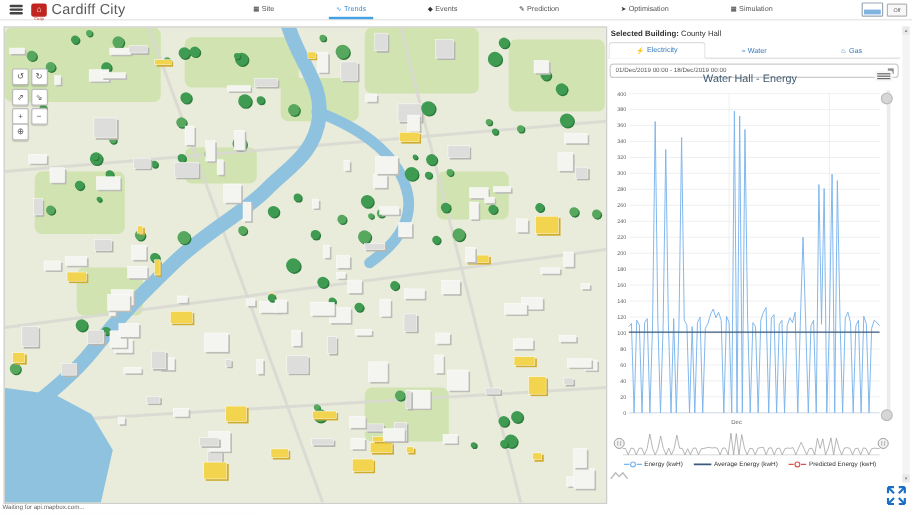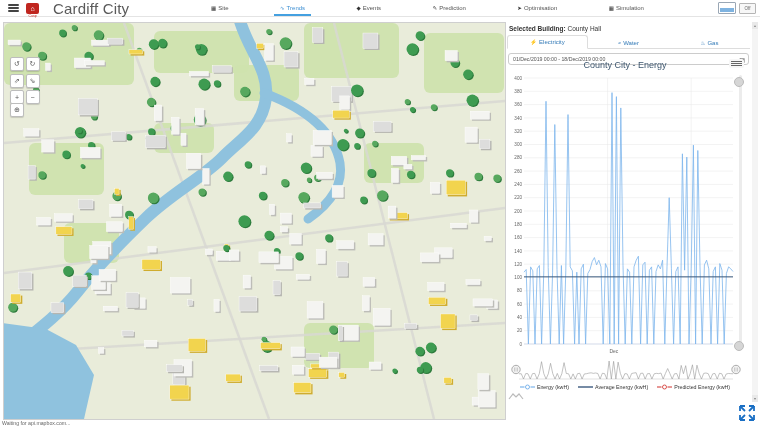"Cardiff City" #app-title { font-size: 15px -> 12px; margin-left: 14px -> 4px }
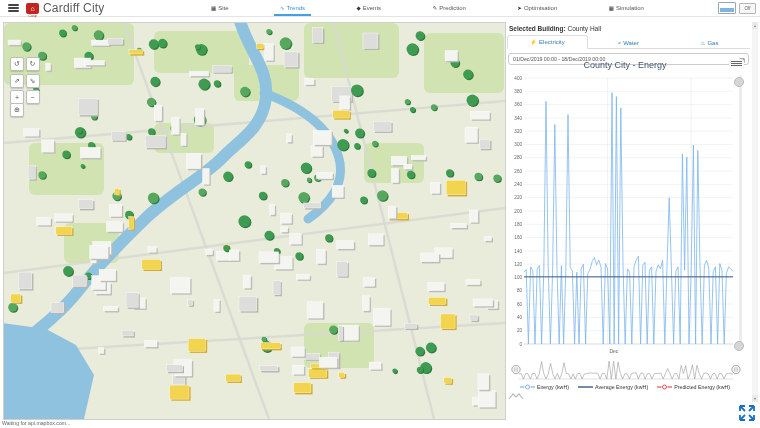"County City - Energy" div { text: County City -> Water Hall }
